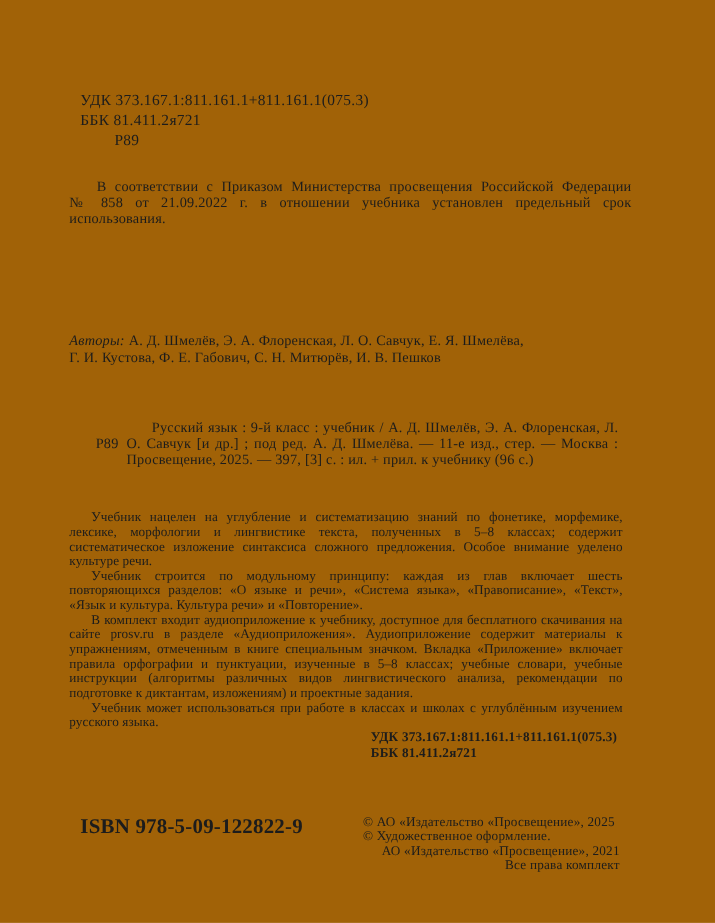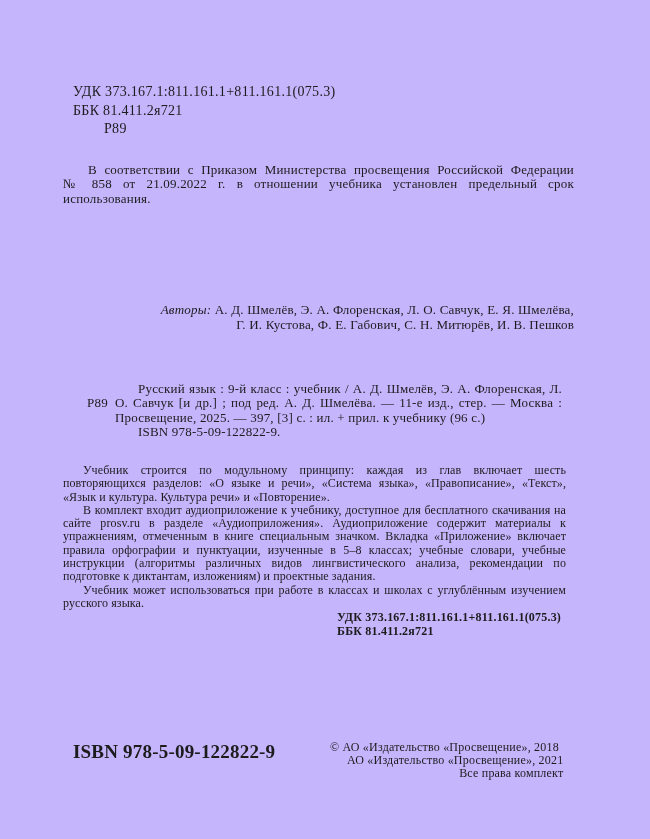"УДК 373.167.1:811.161.1+811.161.1(075.3)" .page { background: #c4b5fd -> #a16207 }
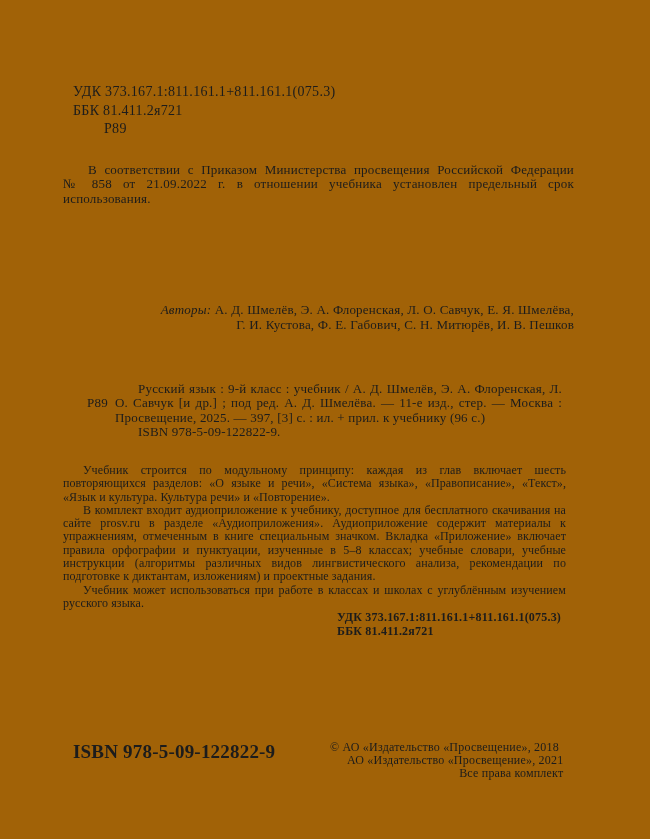"Авторы: А. Д. Шмелёв, Э." .authors { text-align: right -> left }
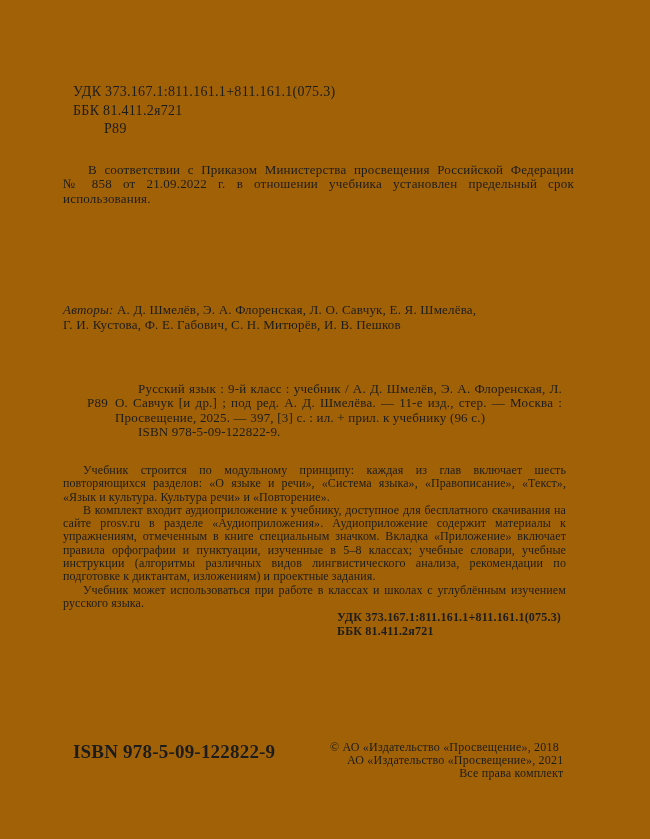"ISBN 978-5-09-122822-9." div.catalog-isbn { html: <div>ISBN 978-5-09-122822-9.</div> -> none }
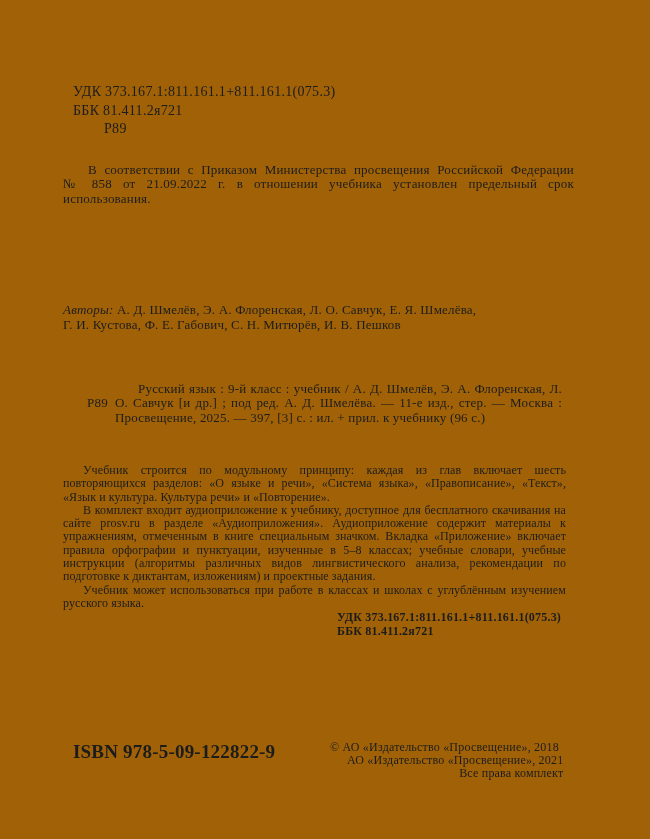"Учебник нацелен на углубление и" p { html: none -> <p>Учебник нацелен на углубление и систематизацию знаний по фонетике, морфемике, лексике, морфологии и лингвистике текста, полученных в 5–8 классах; содержит систематическое изложение синтаксиса сложного предложения. Особое внимание уделено культуре речи.</p> }
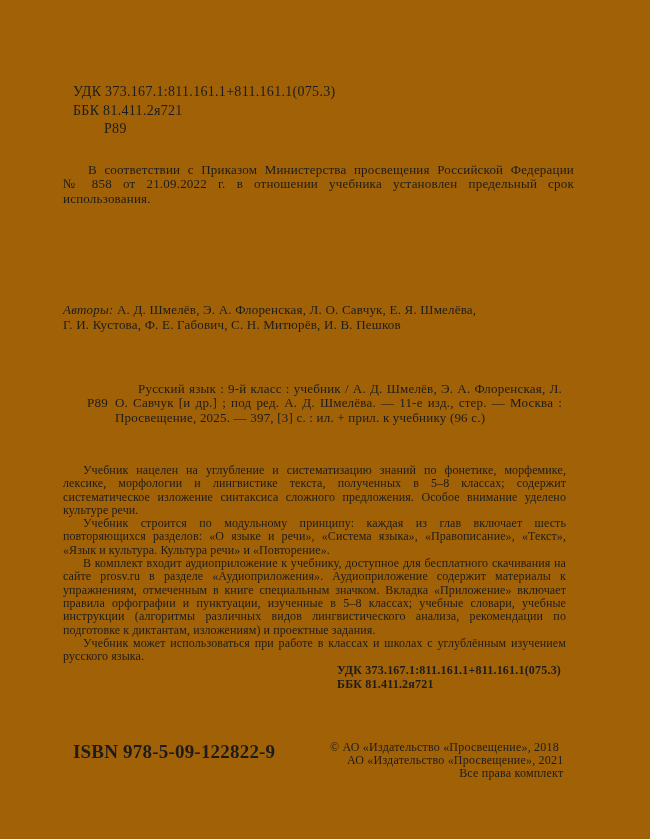"© АО «Издательство «Просвещение», 2018" div { text: 2018 -> 2025 }
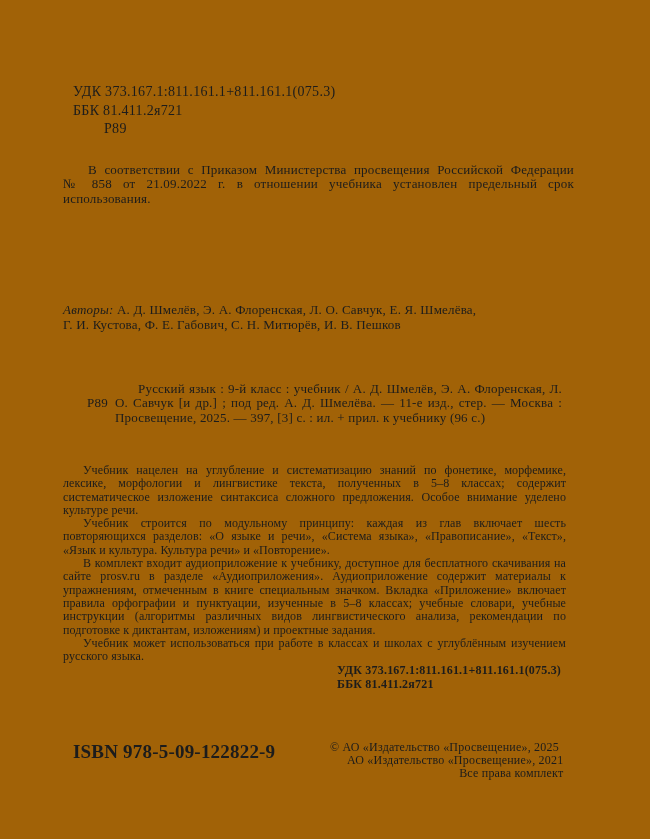"© Художественное оформление." div { html: none -> <div>© Художественное оформление.</div> }
